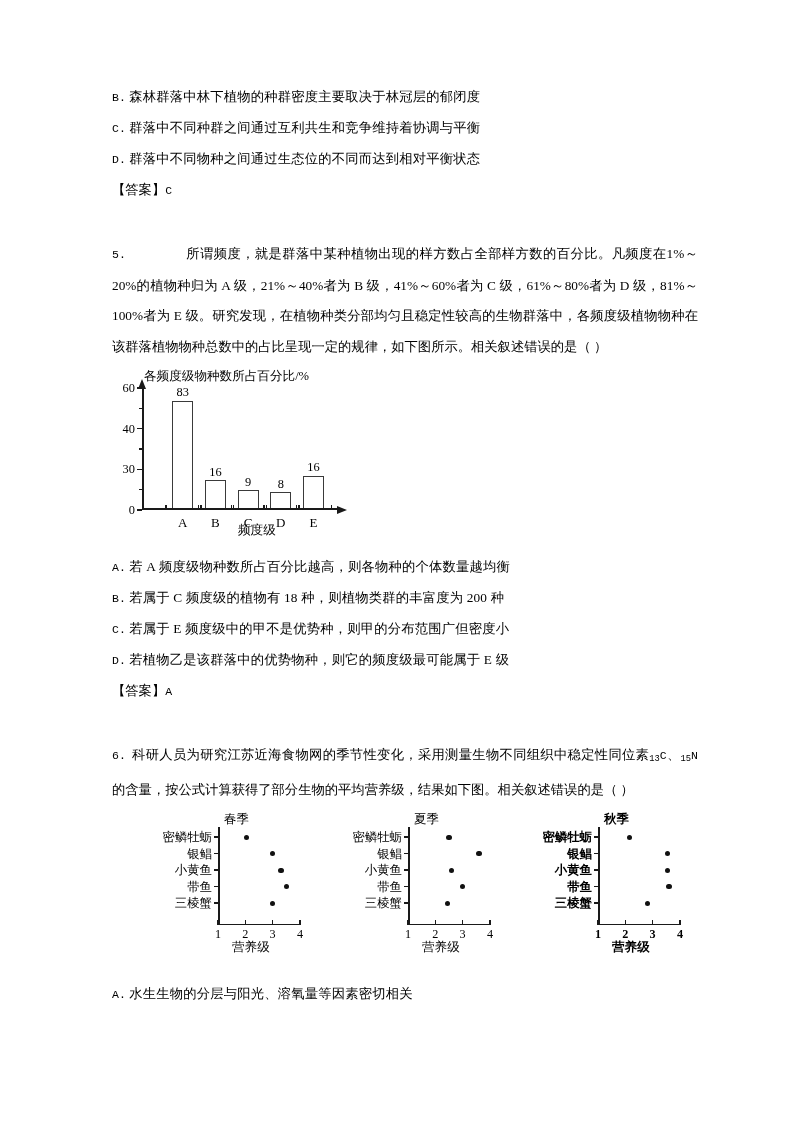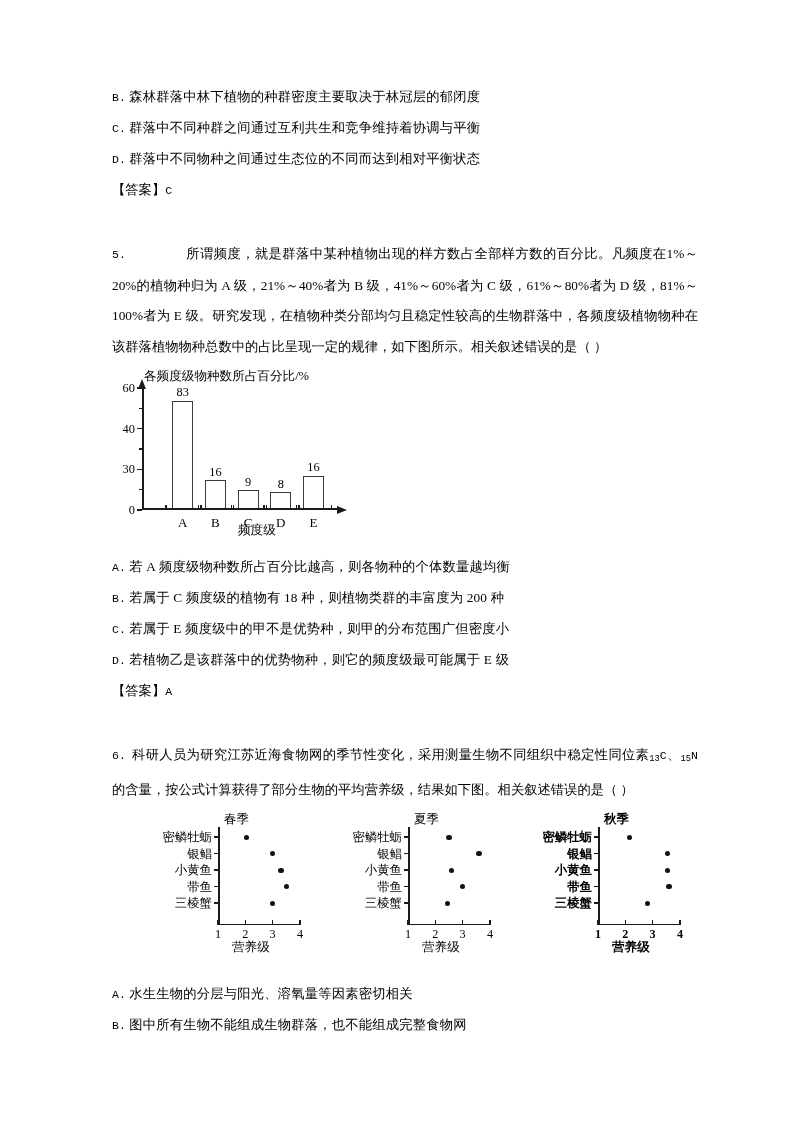"B. 图中所有生物不能组成生物群落，也不能组成完整食物网" div.opt { html: <div> <span>B.</span> <span>图中所有生物不能组成生物群落，也不能组成完整食物网</span> </div> -> none }
